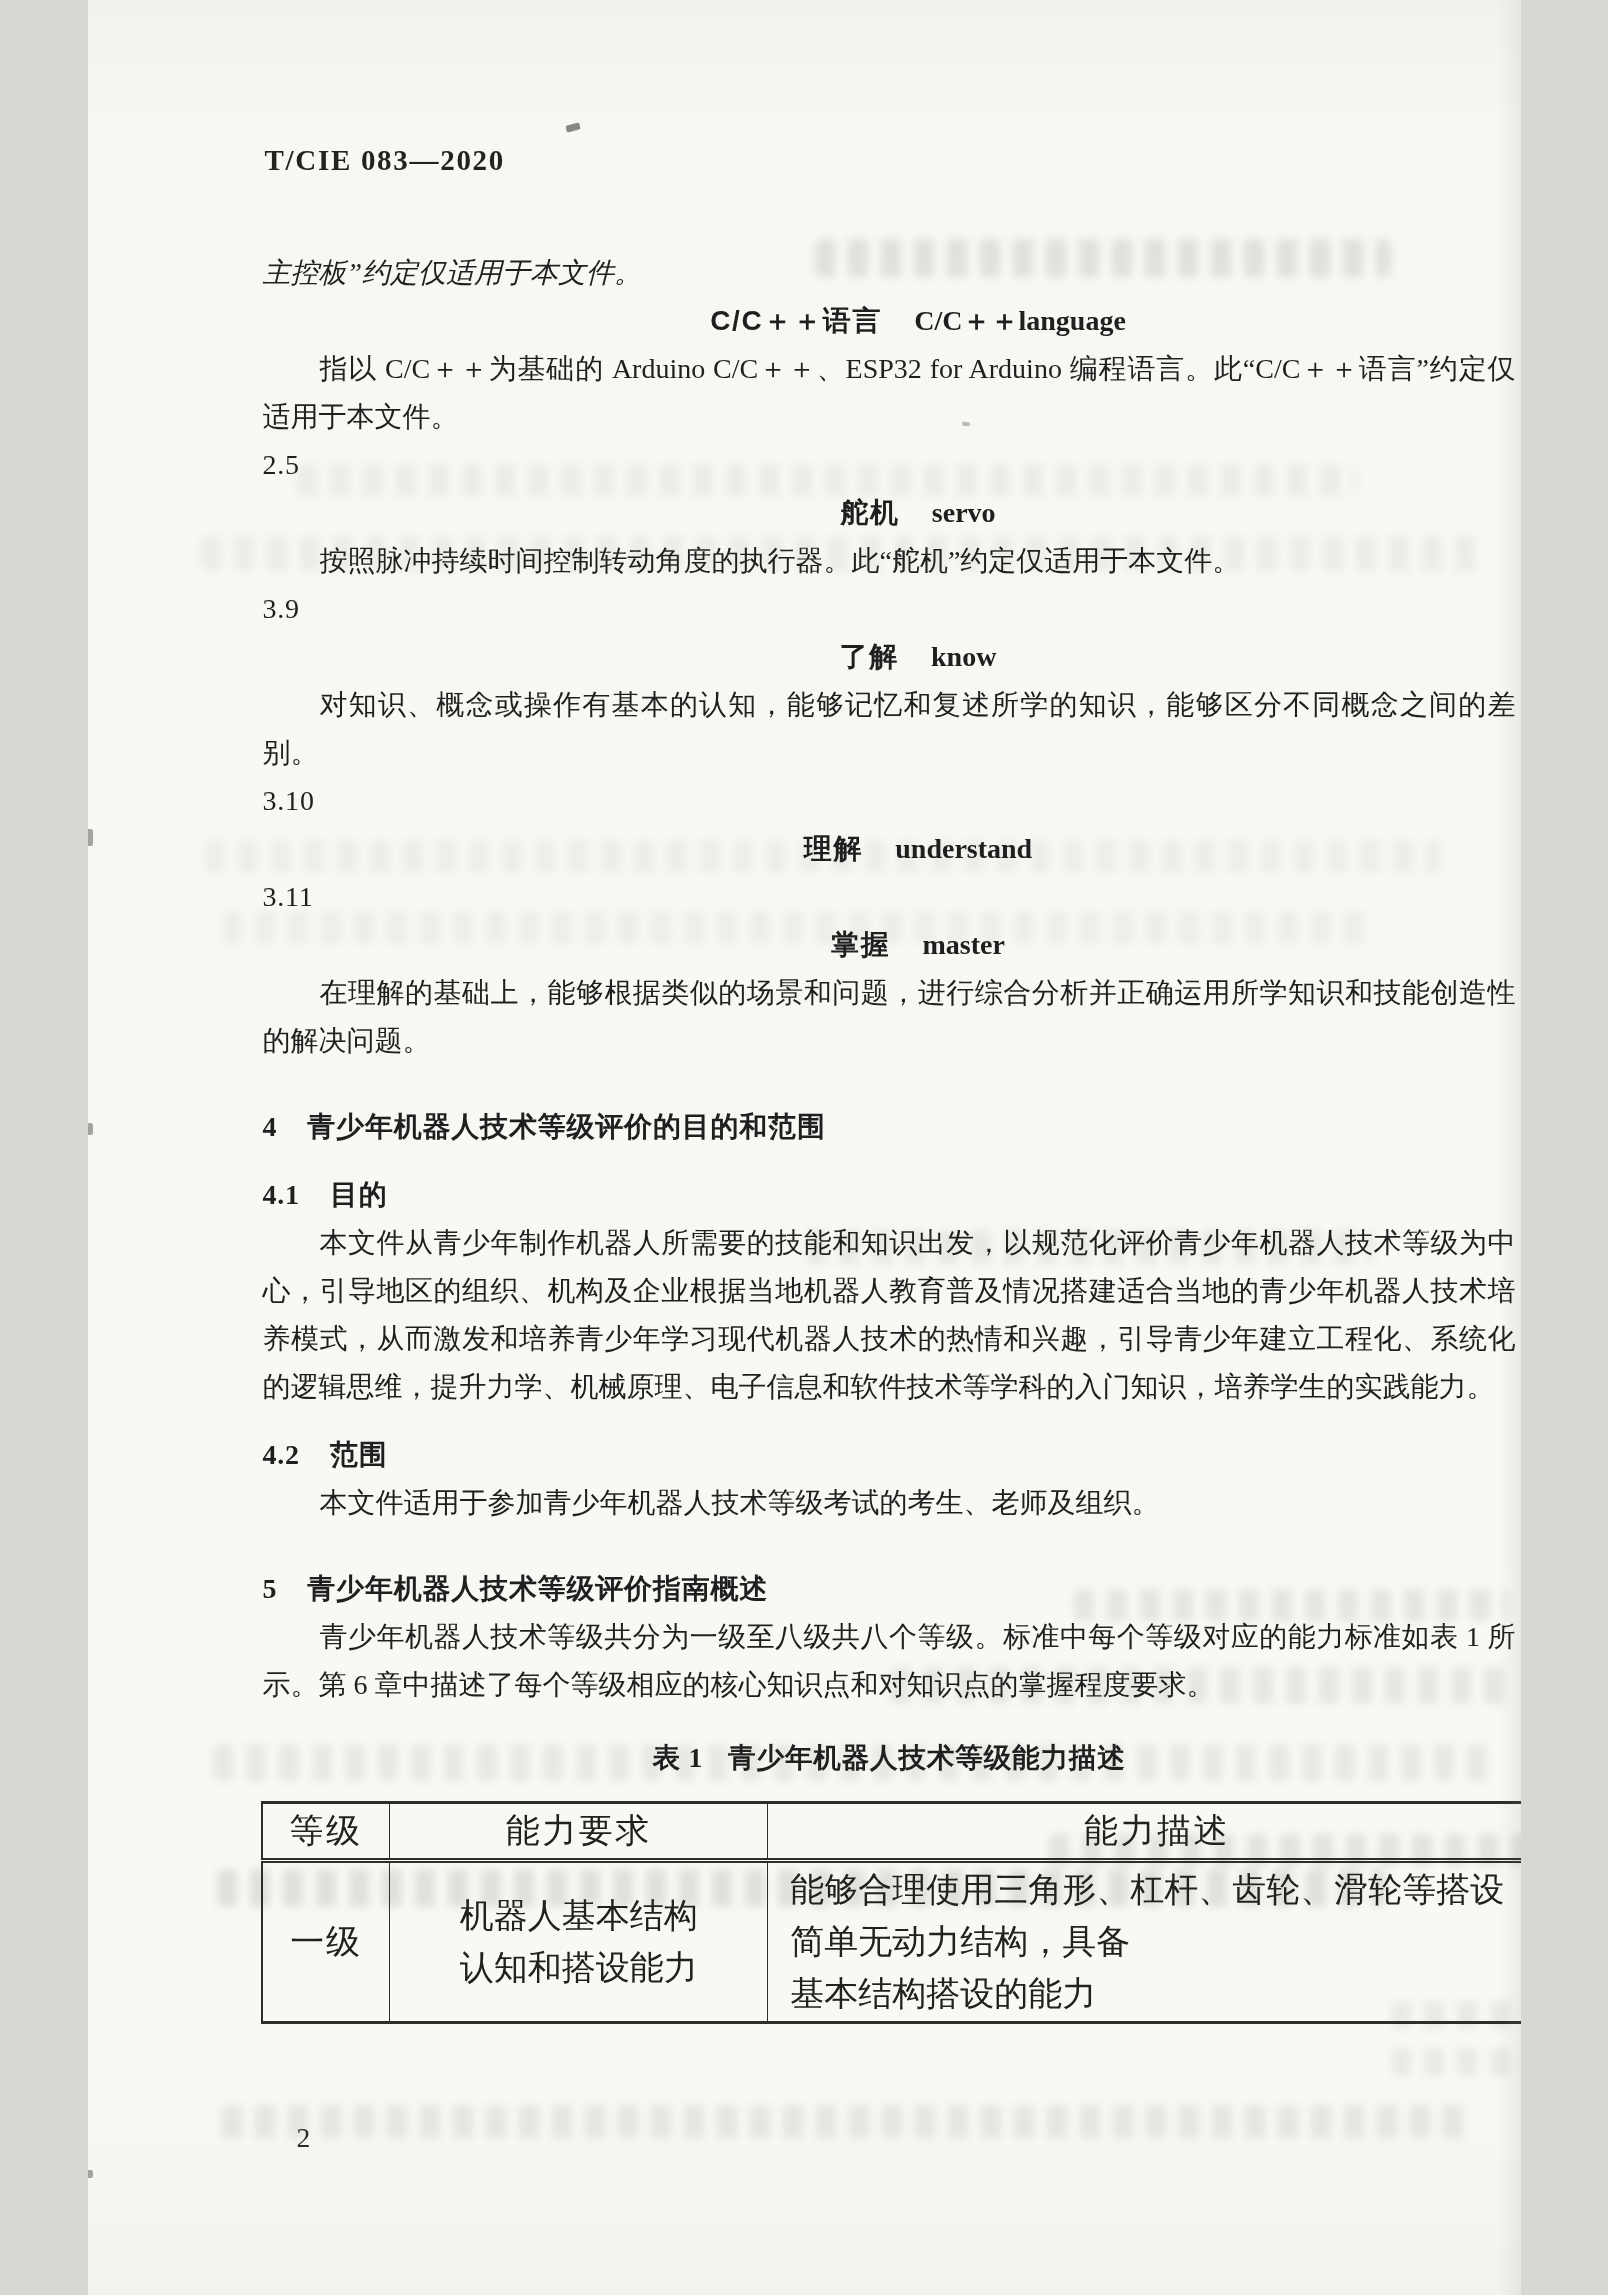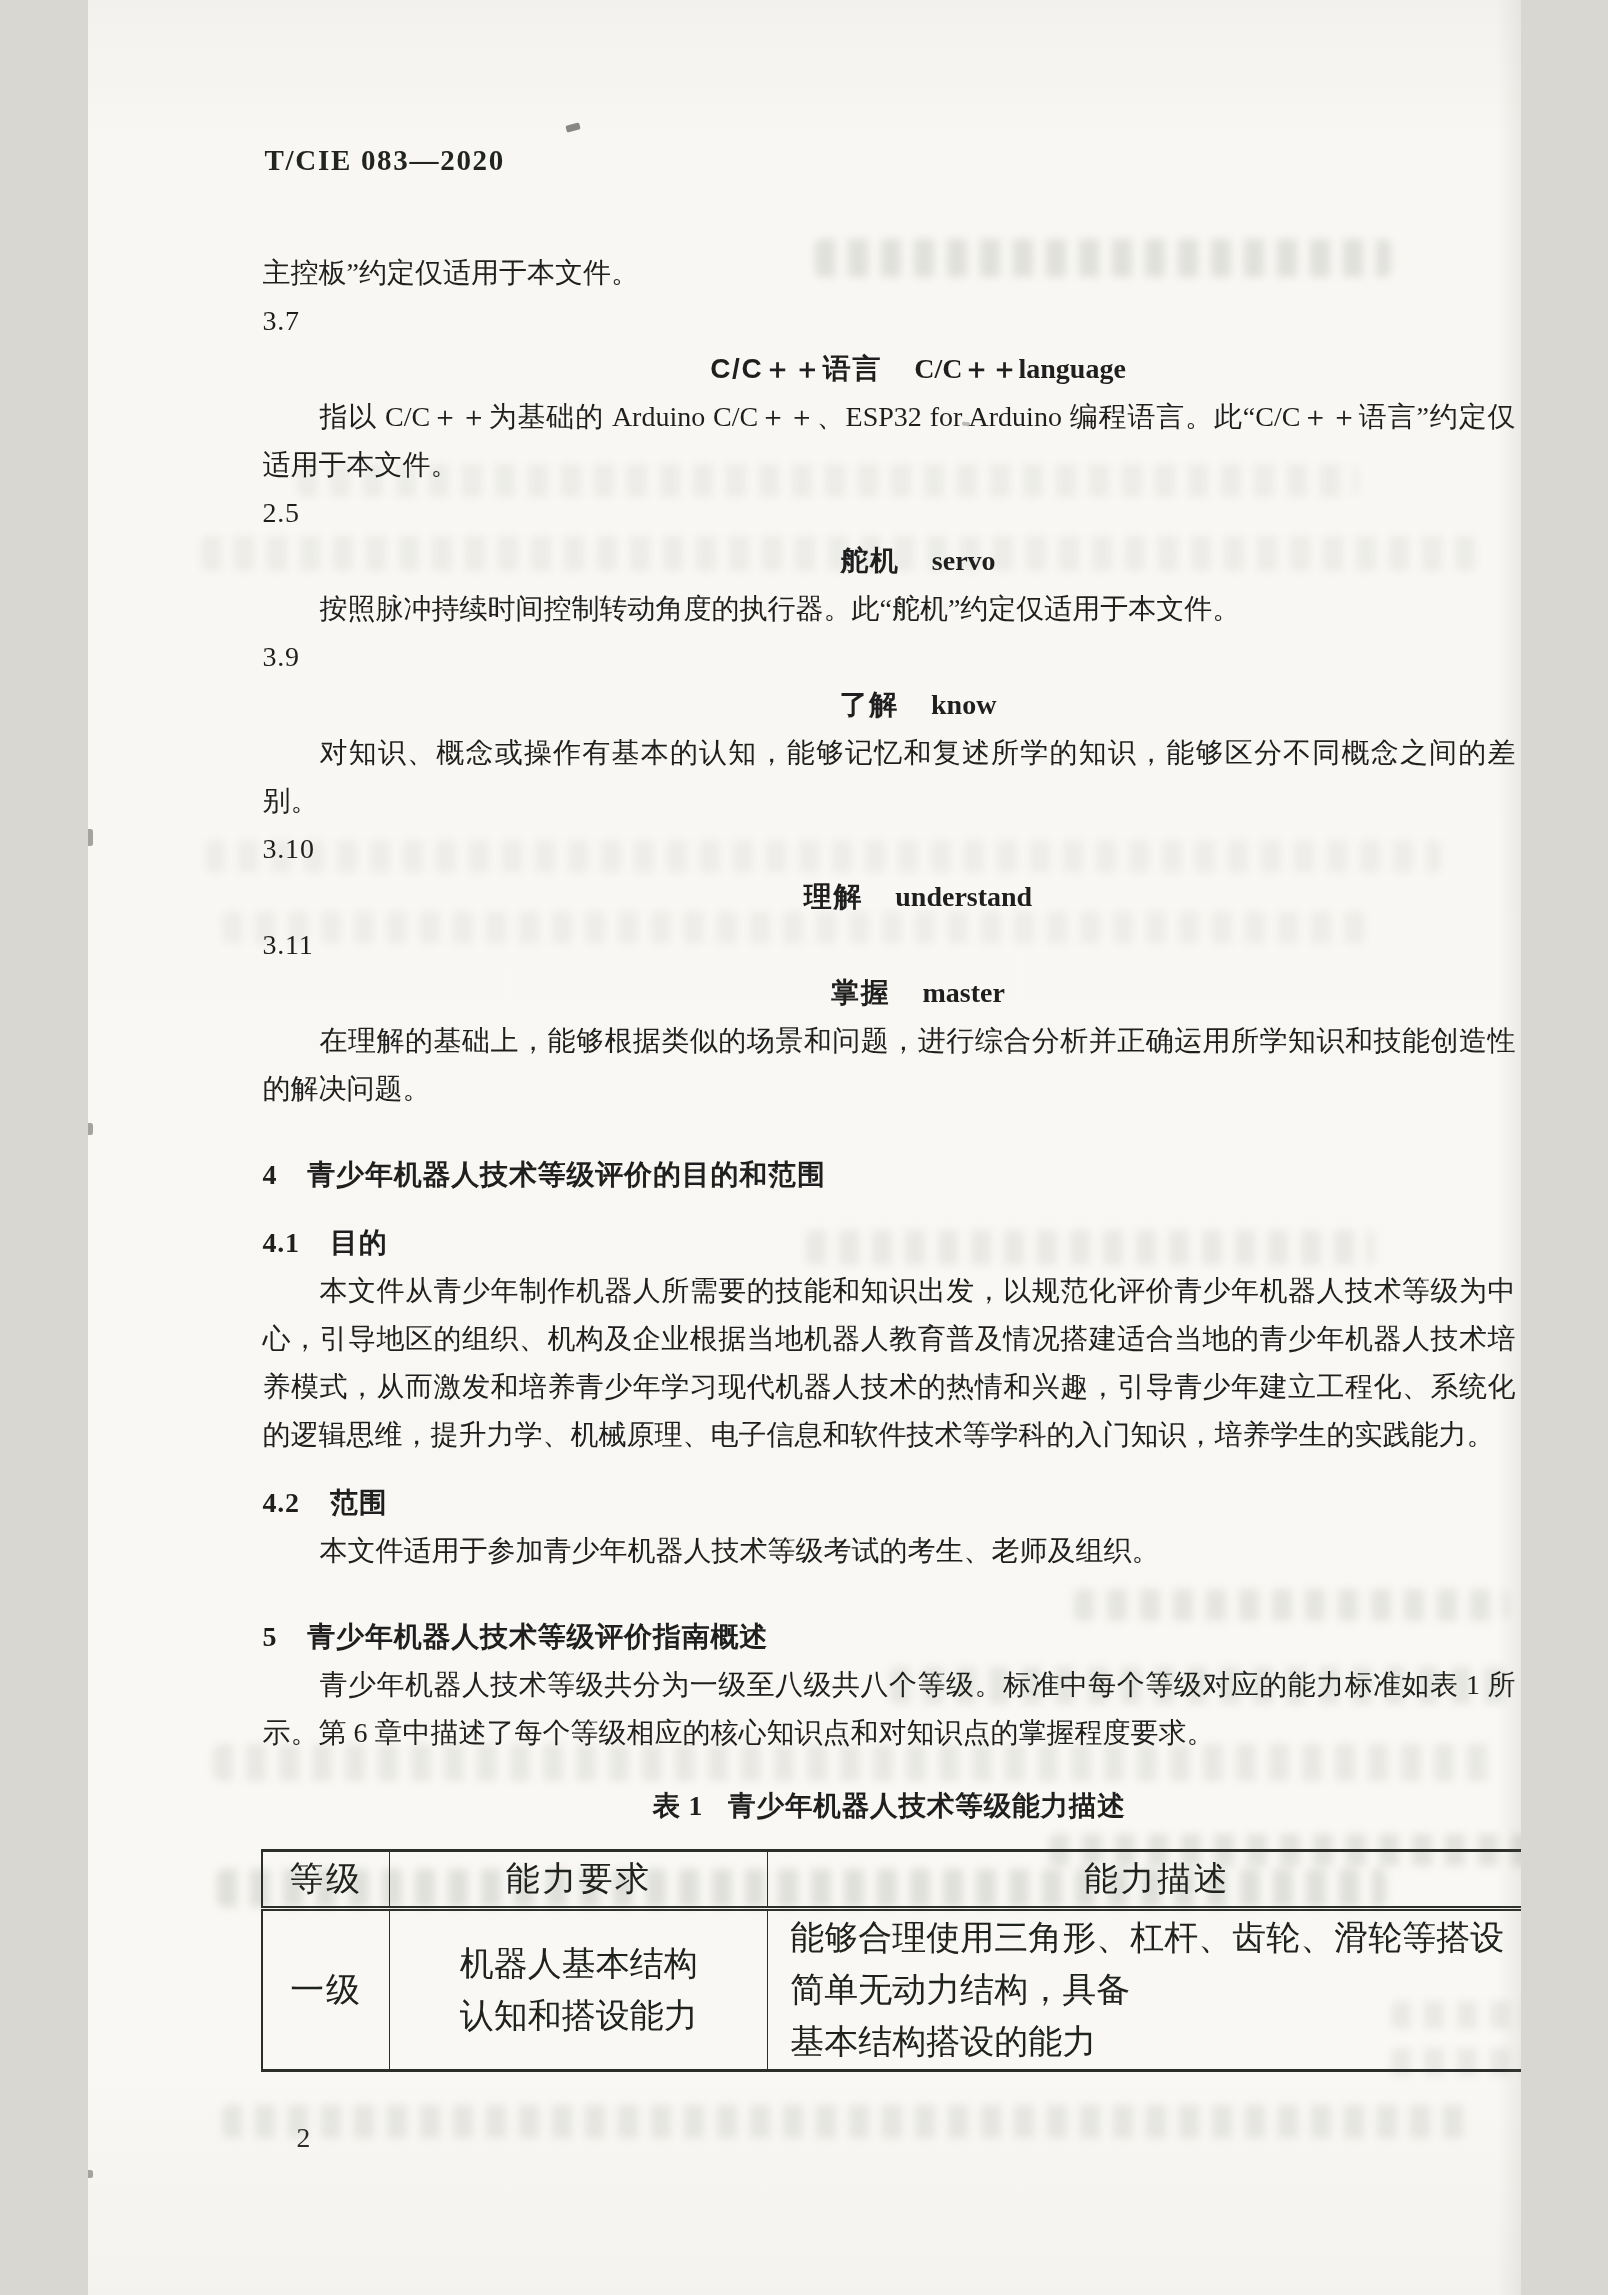"主控板”约定仅适用于本文件。" .cont-line { font-style: none -> italic }
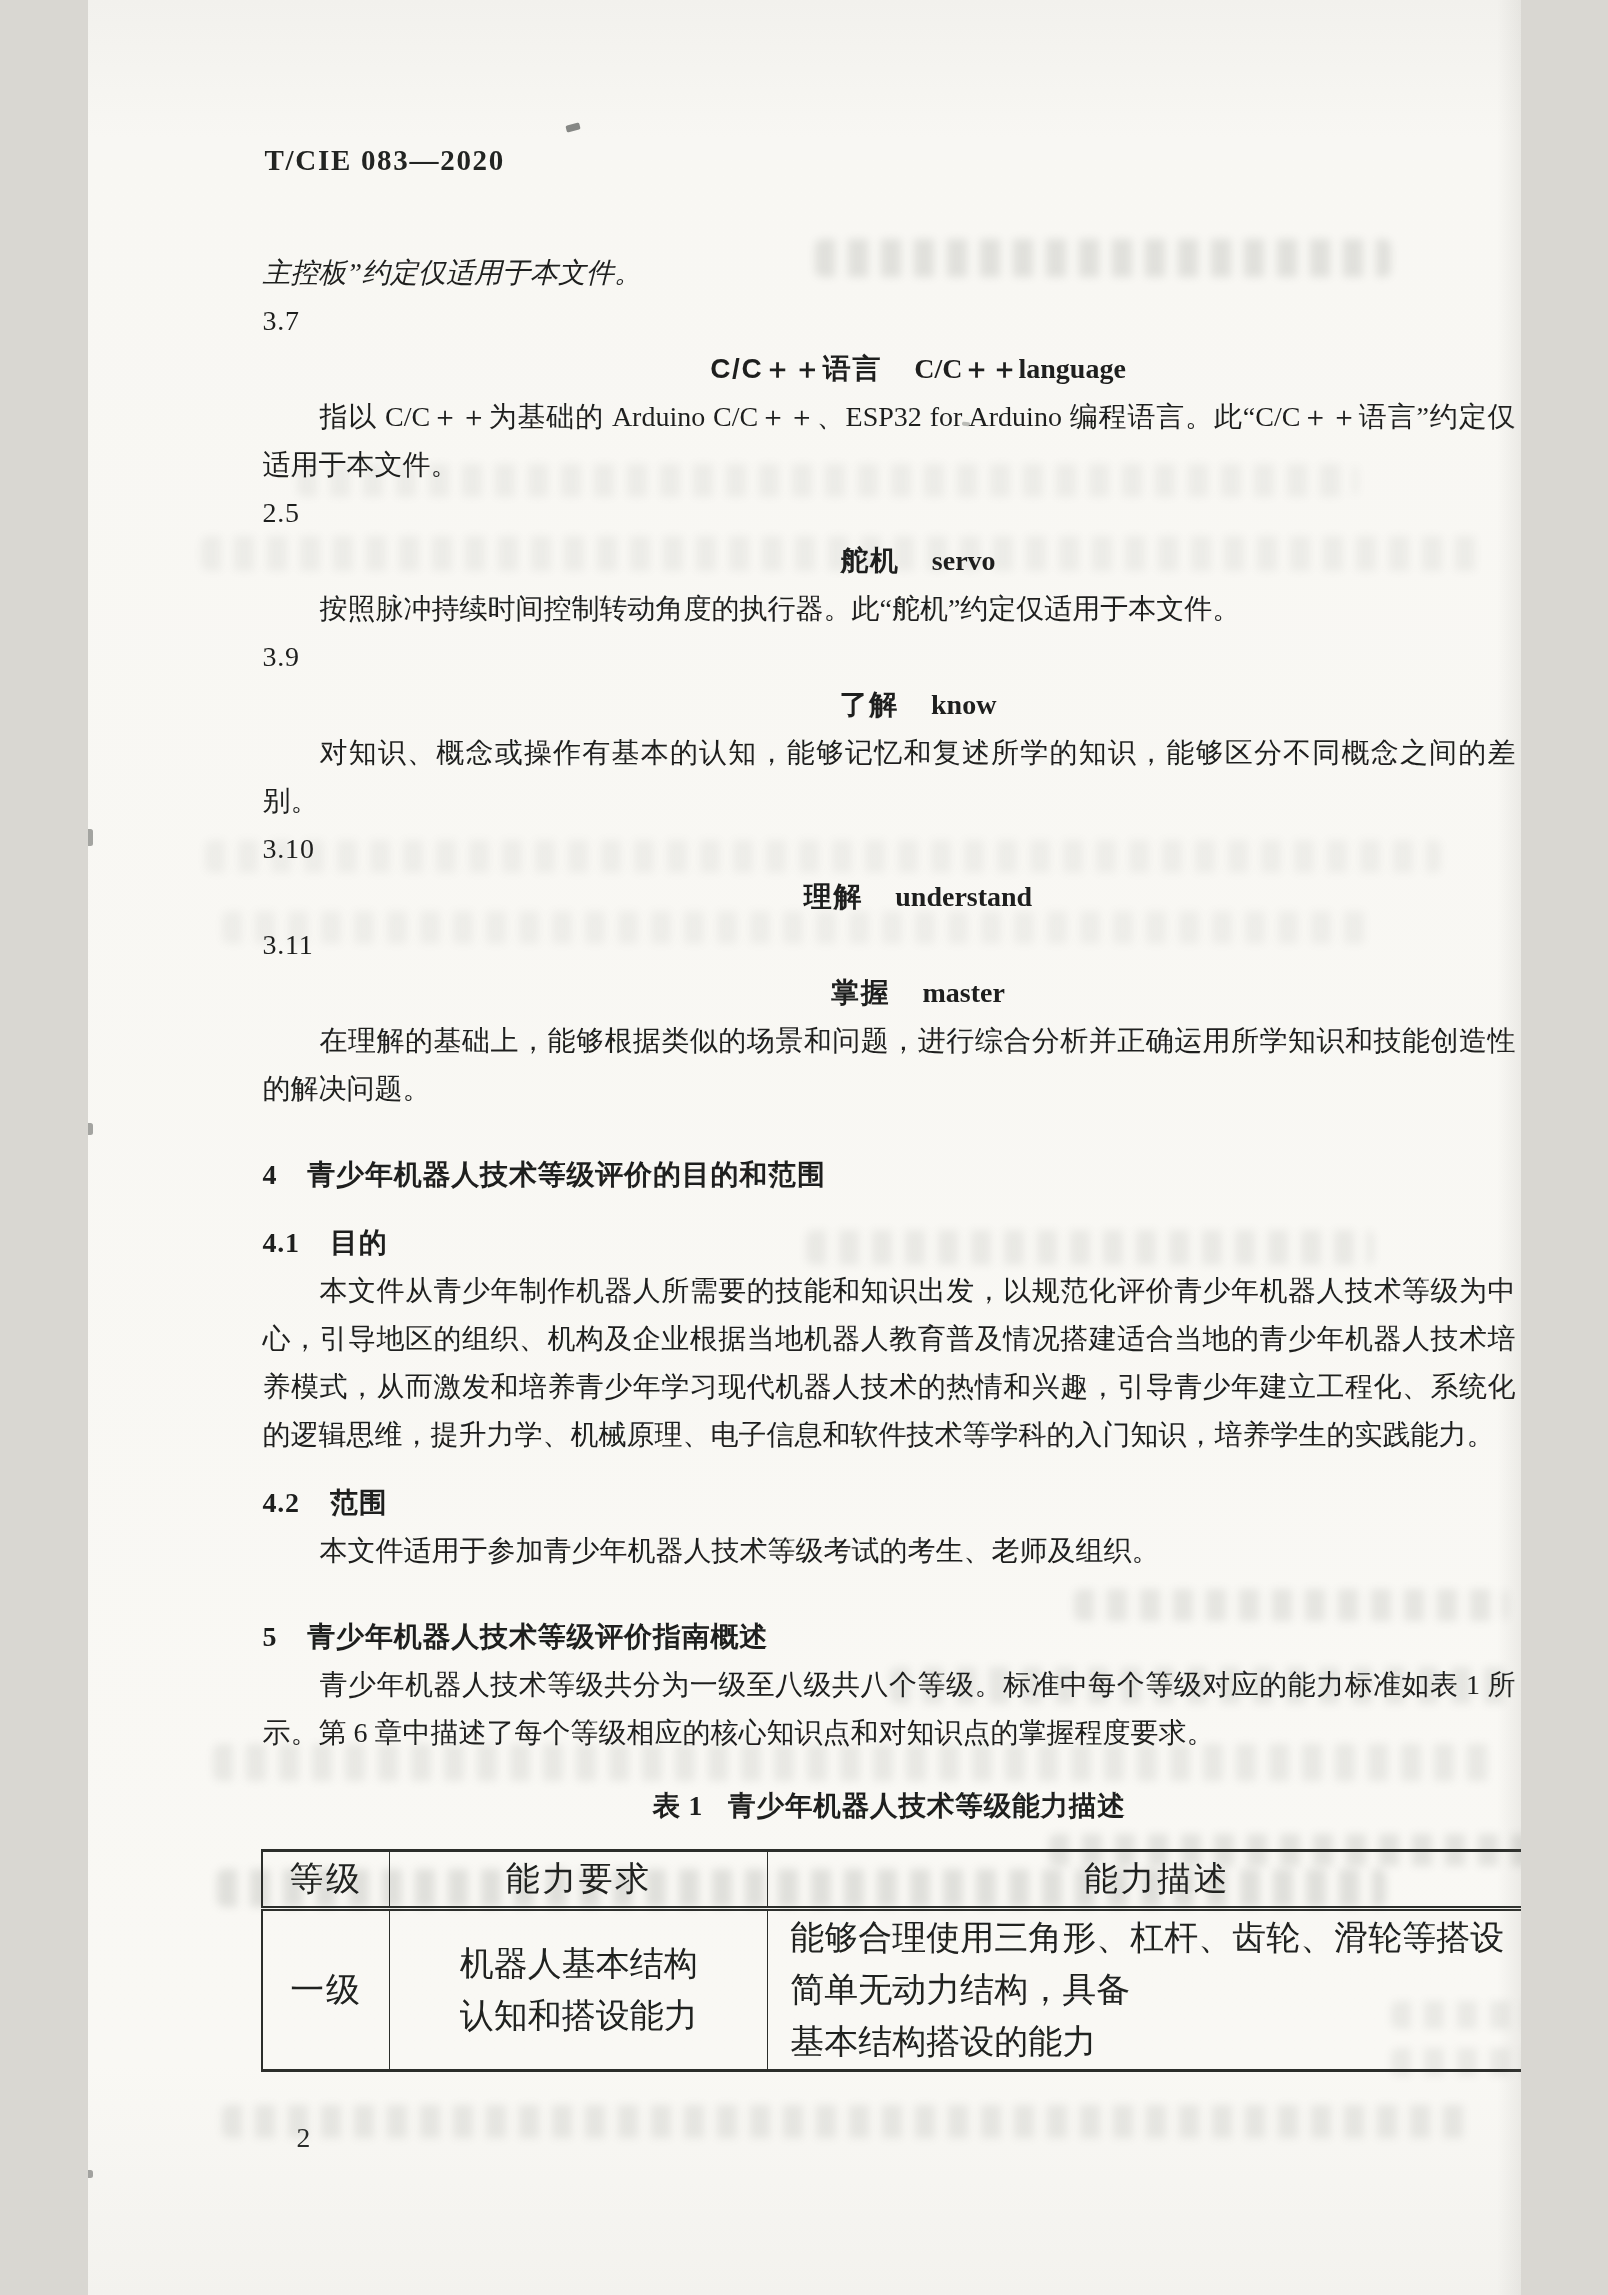"3.7" p.clause-num { html: <p>3.7</p> -> none }
